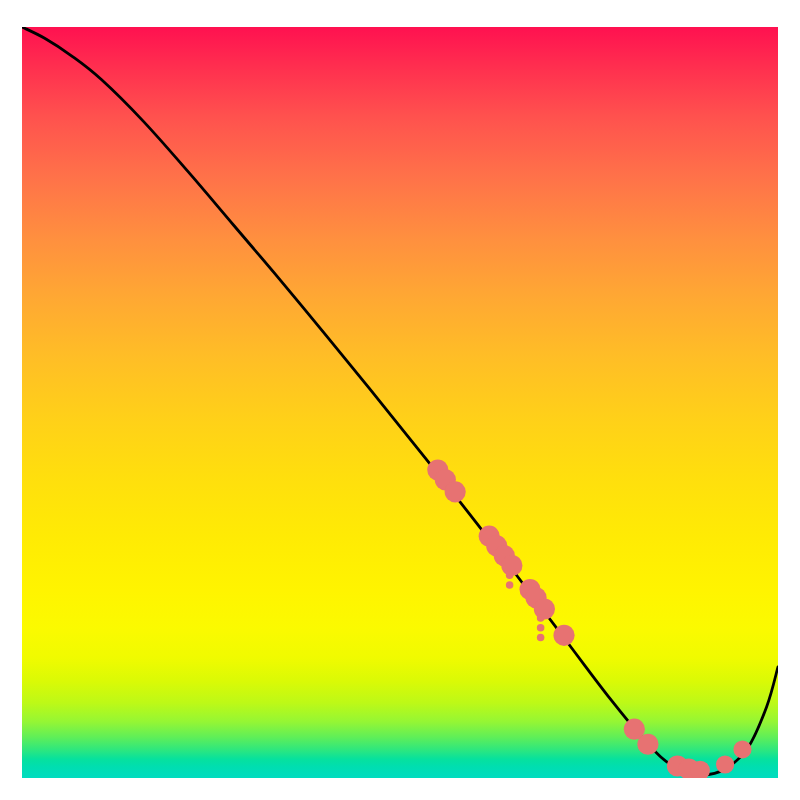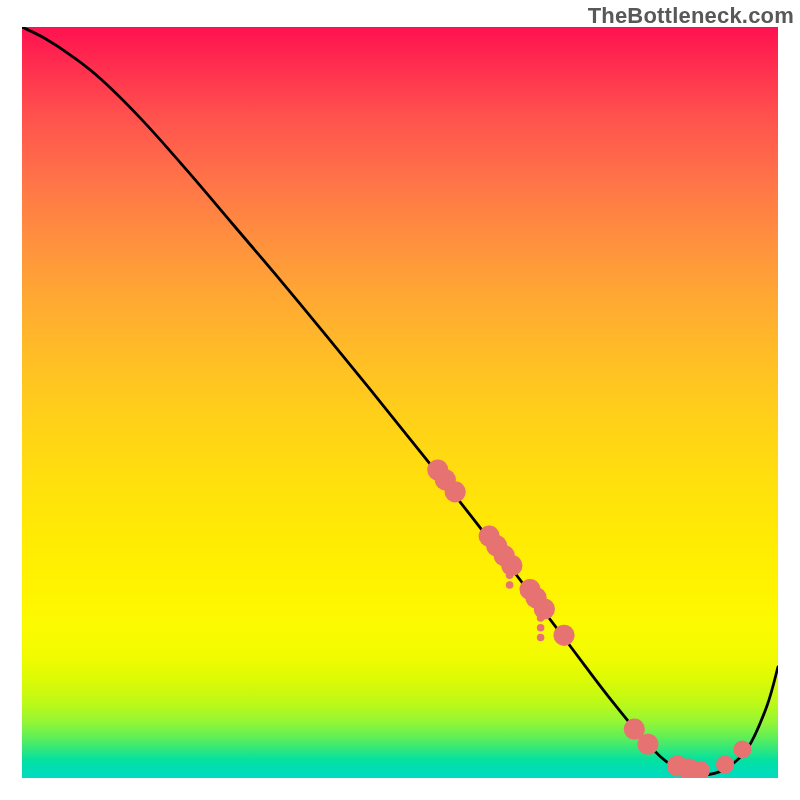"TheBottleneck.com" div.watermark { html: <div>TheBottleneck.com</div> -> none }
